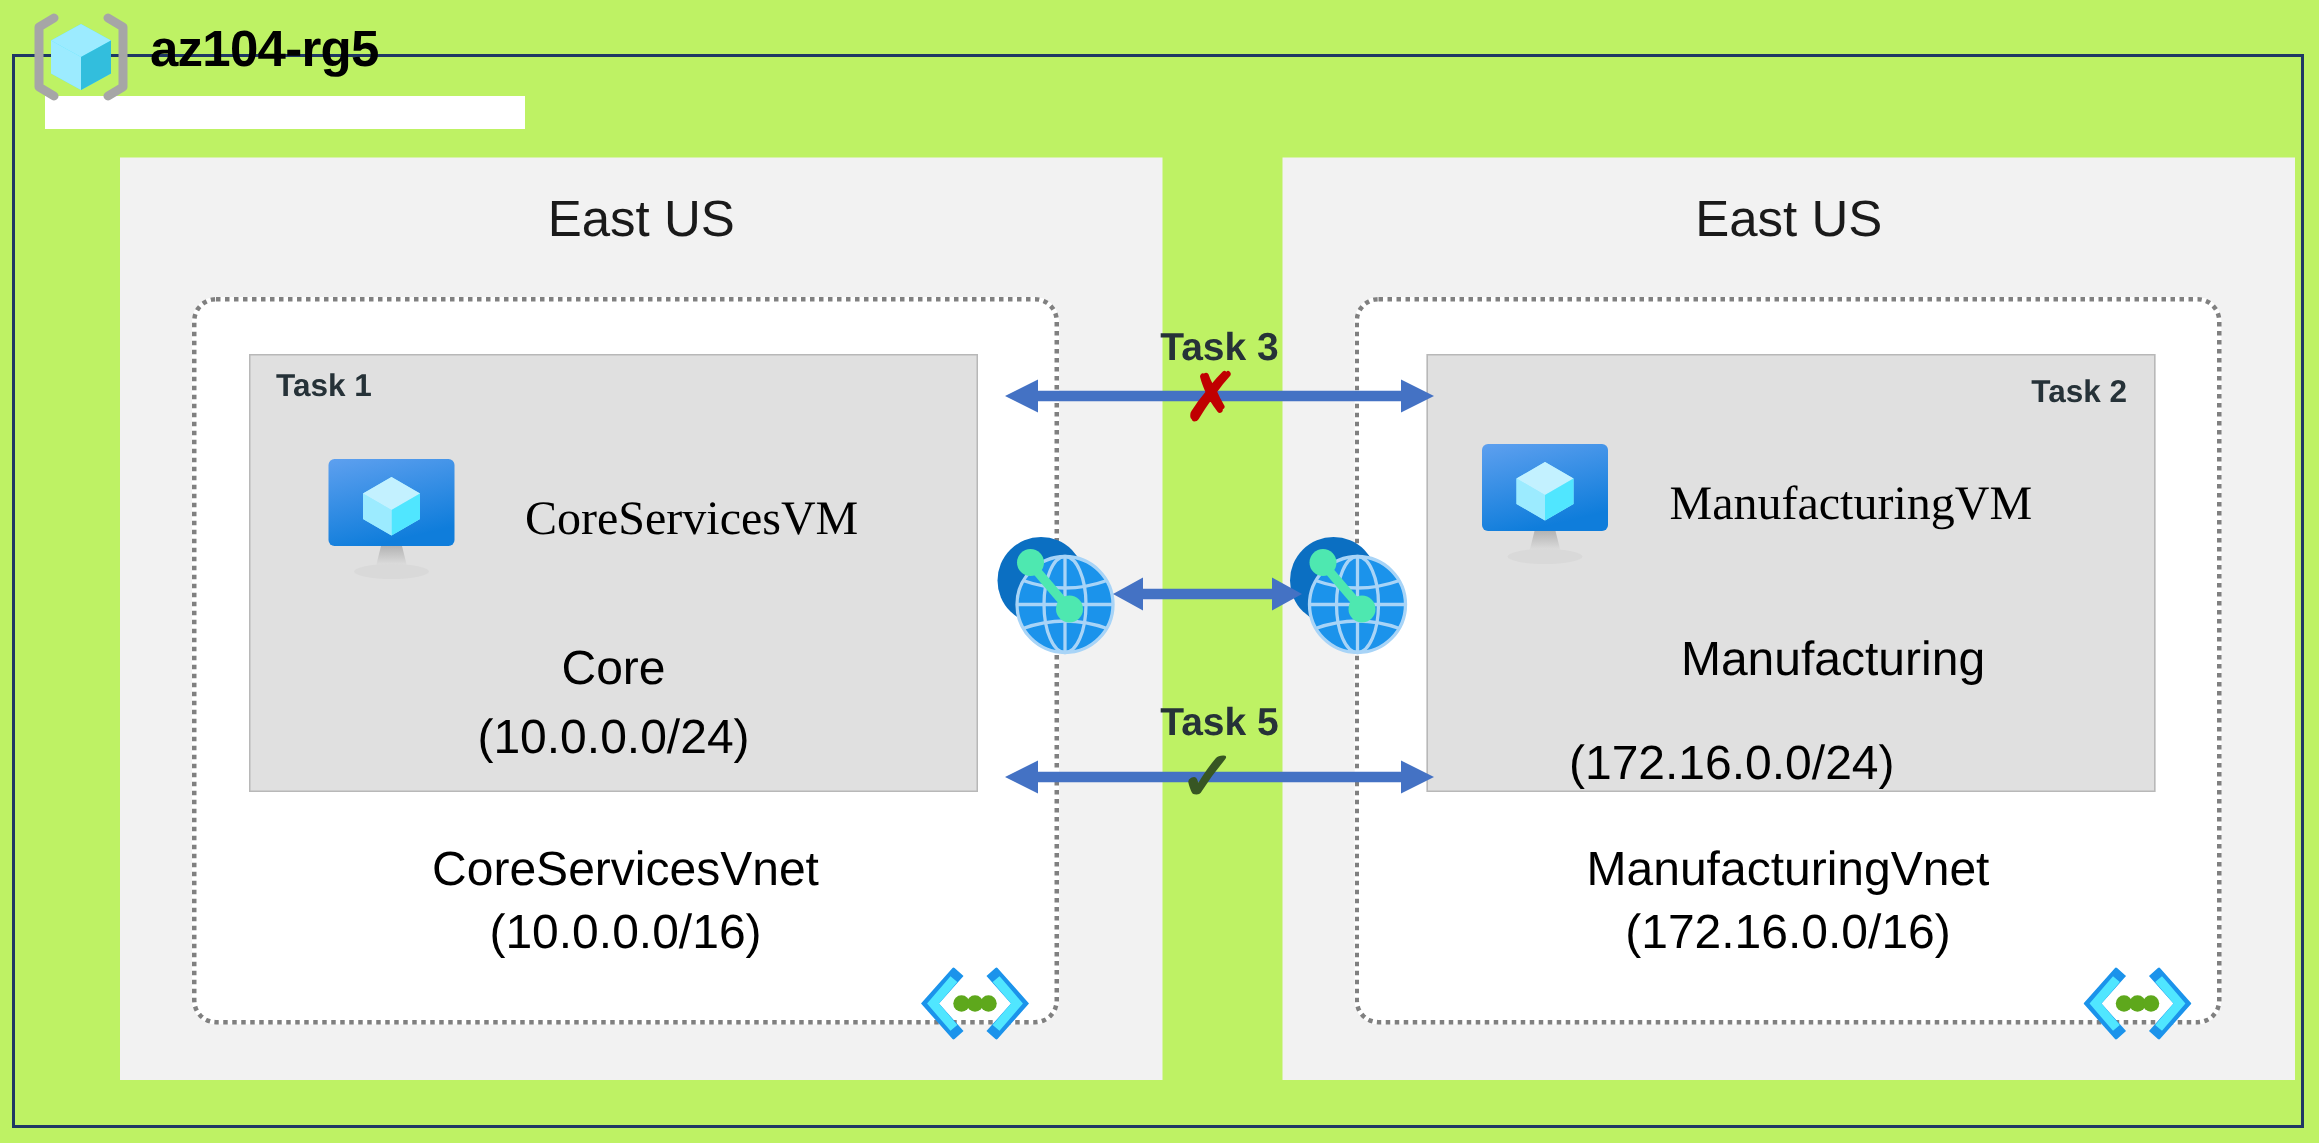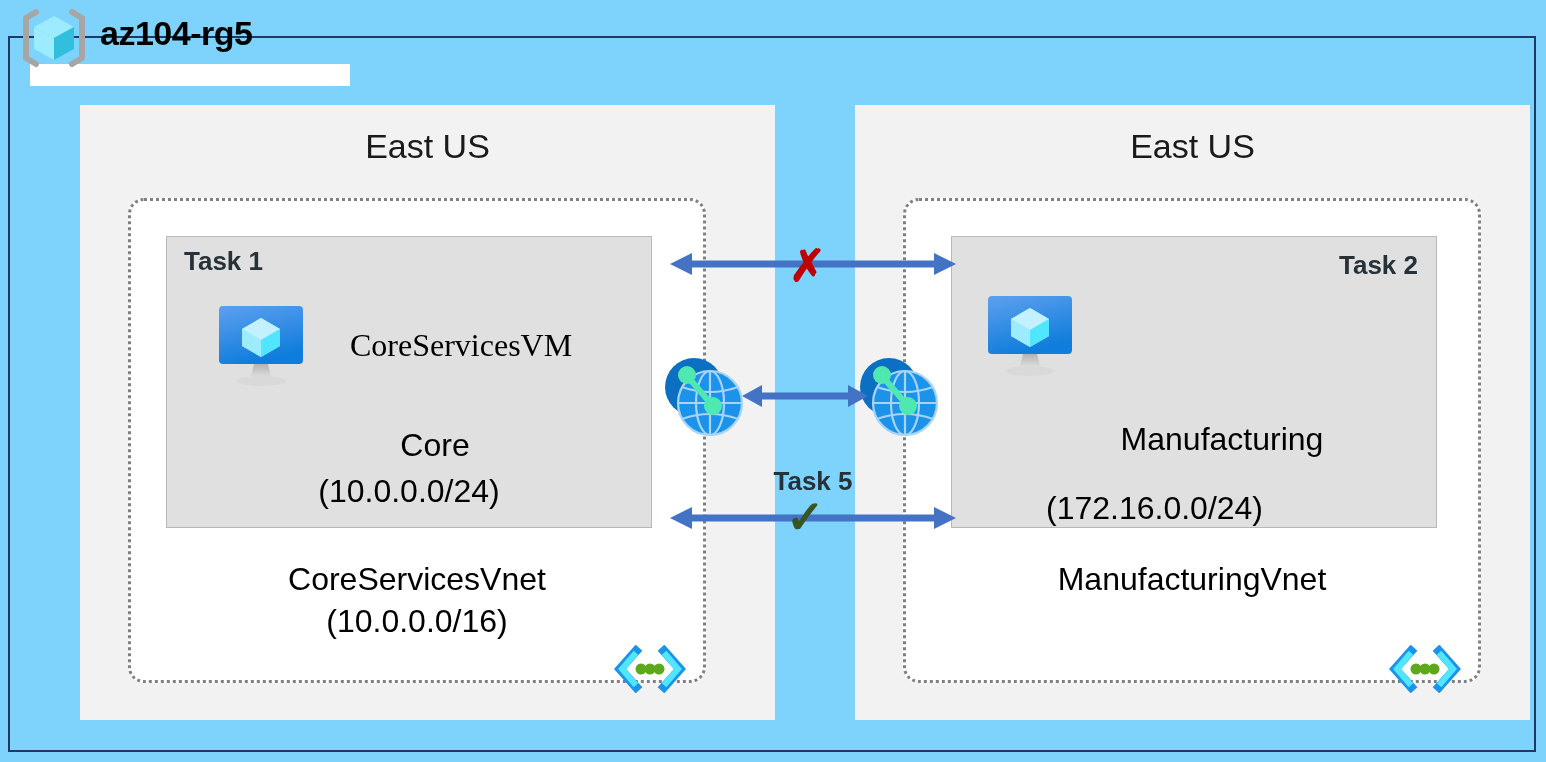"az104-rg5" #canvas { background: #7dd3fc -> #bef264 }
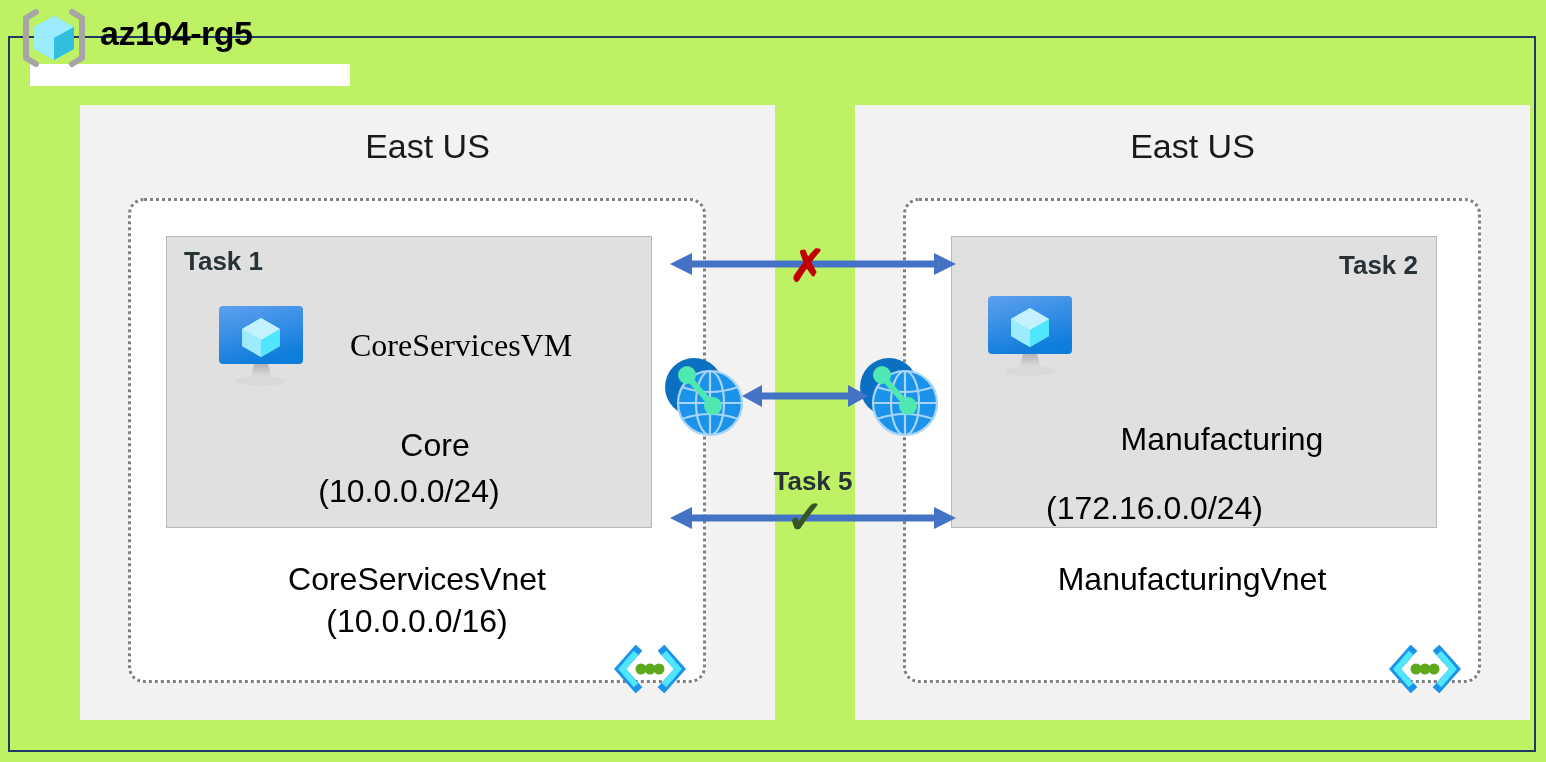"Task 3" div.task-caption { html: none -> <div>Task 3</div> }
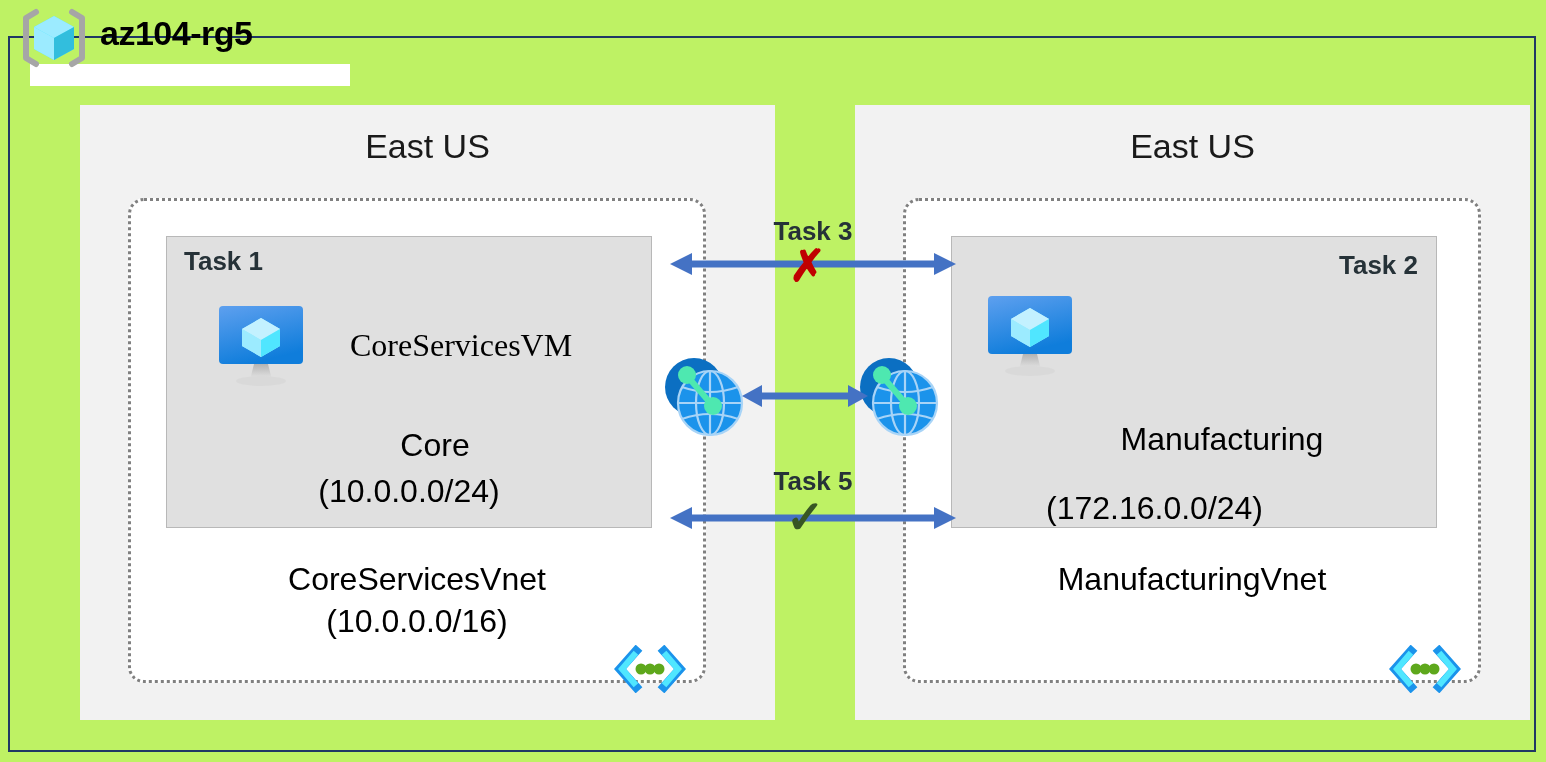"Task 1" .task-tag { font-size: 26px -> 21px }
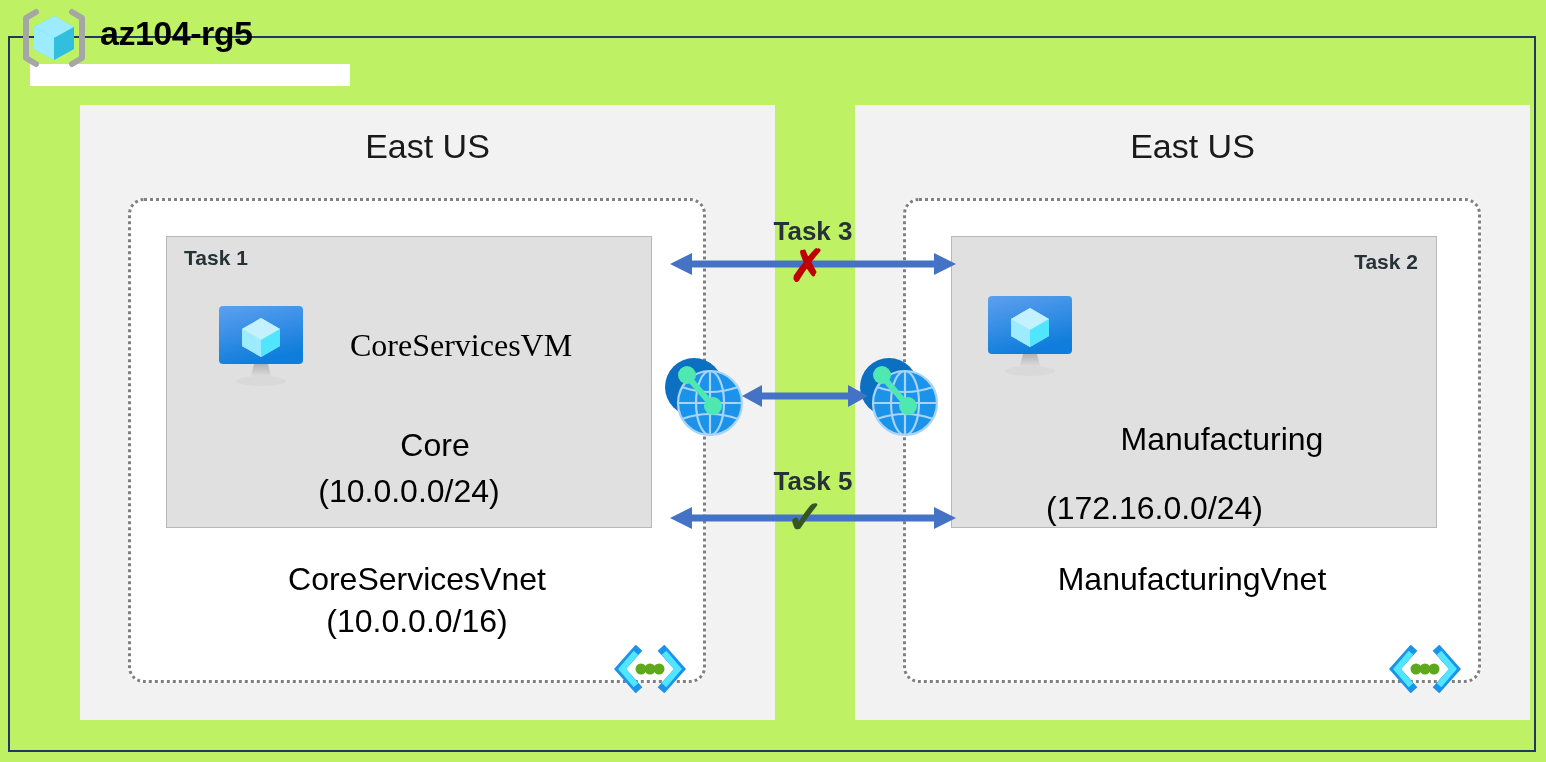"ManufacturingVM" div.vm-name { html: none -> <div>ManufacturingVM</div> }
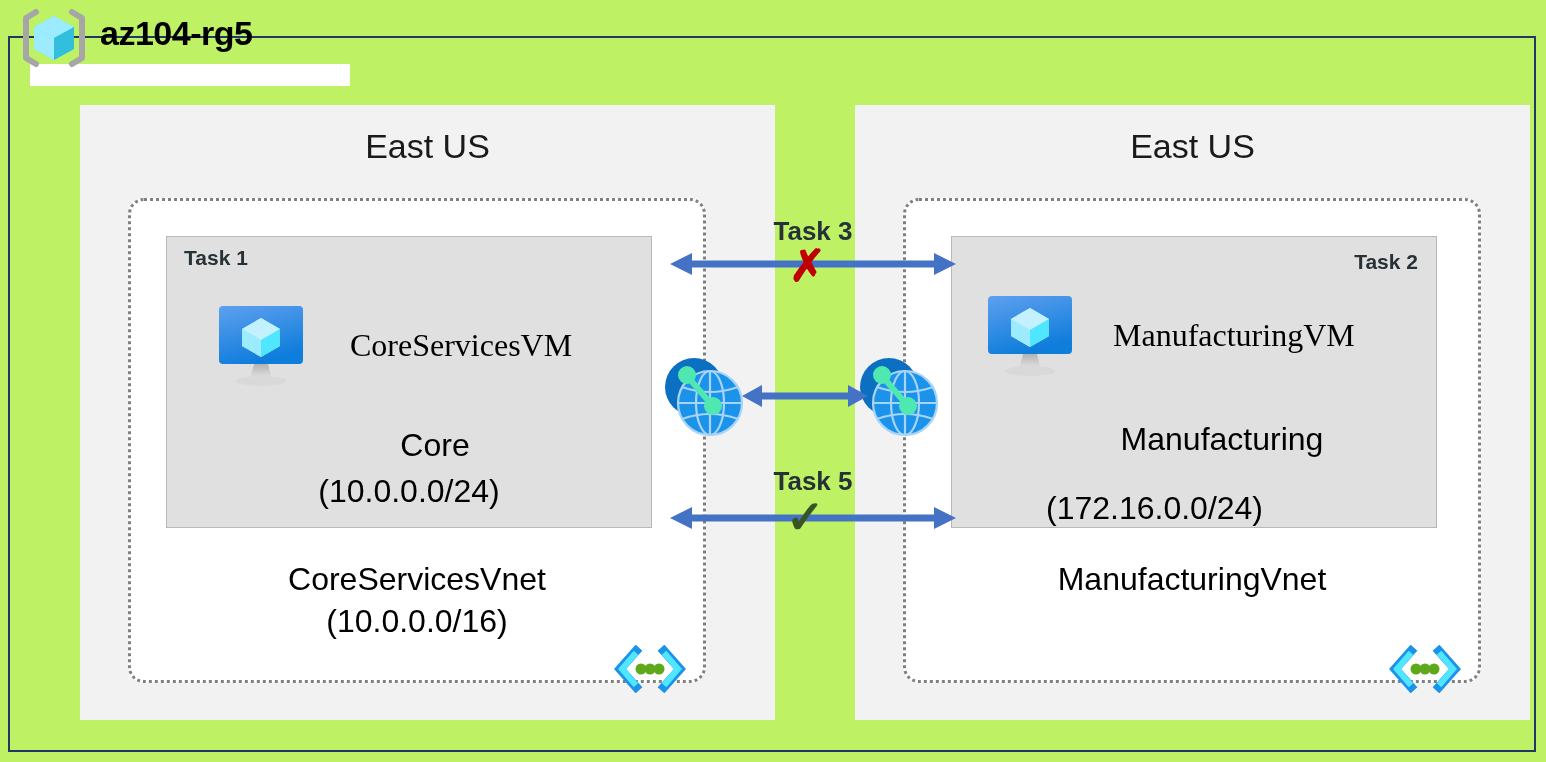"Core" div.subnet-name { padding-left: 26px -> none }
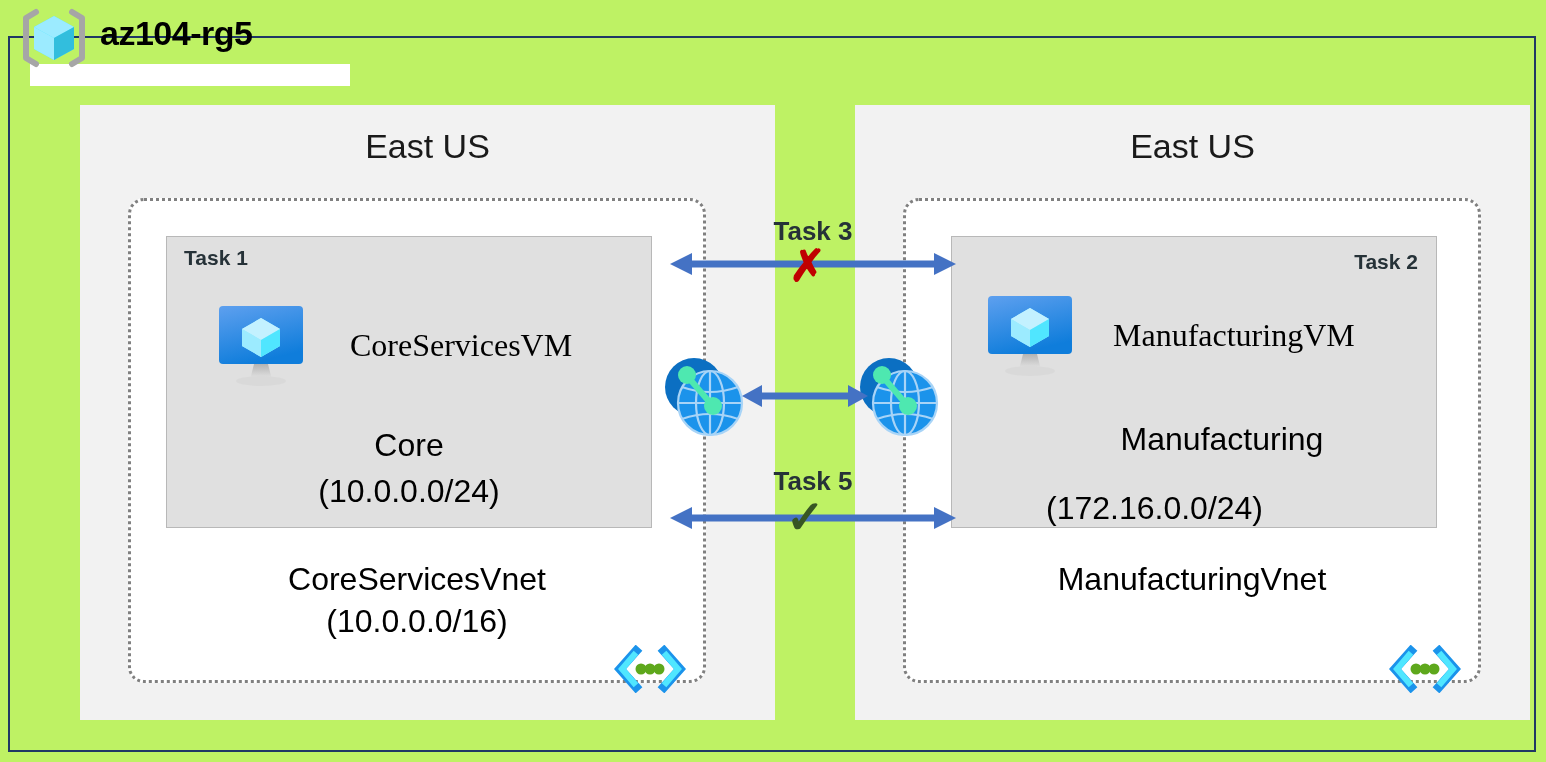"(172.16.0.0/16)" div.vnet-label { html: none -> <div>(172.16.0.0/16)</div> }
